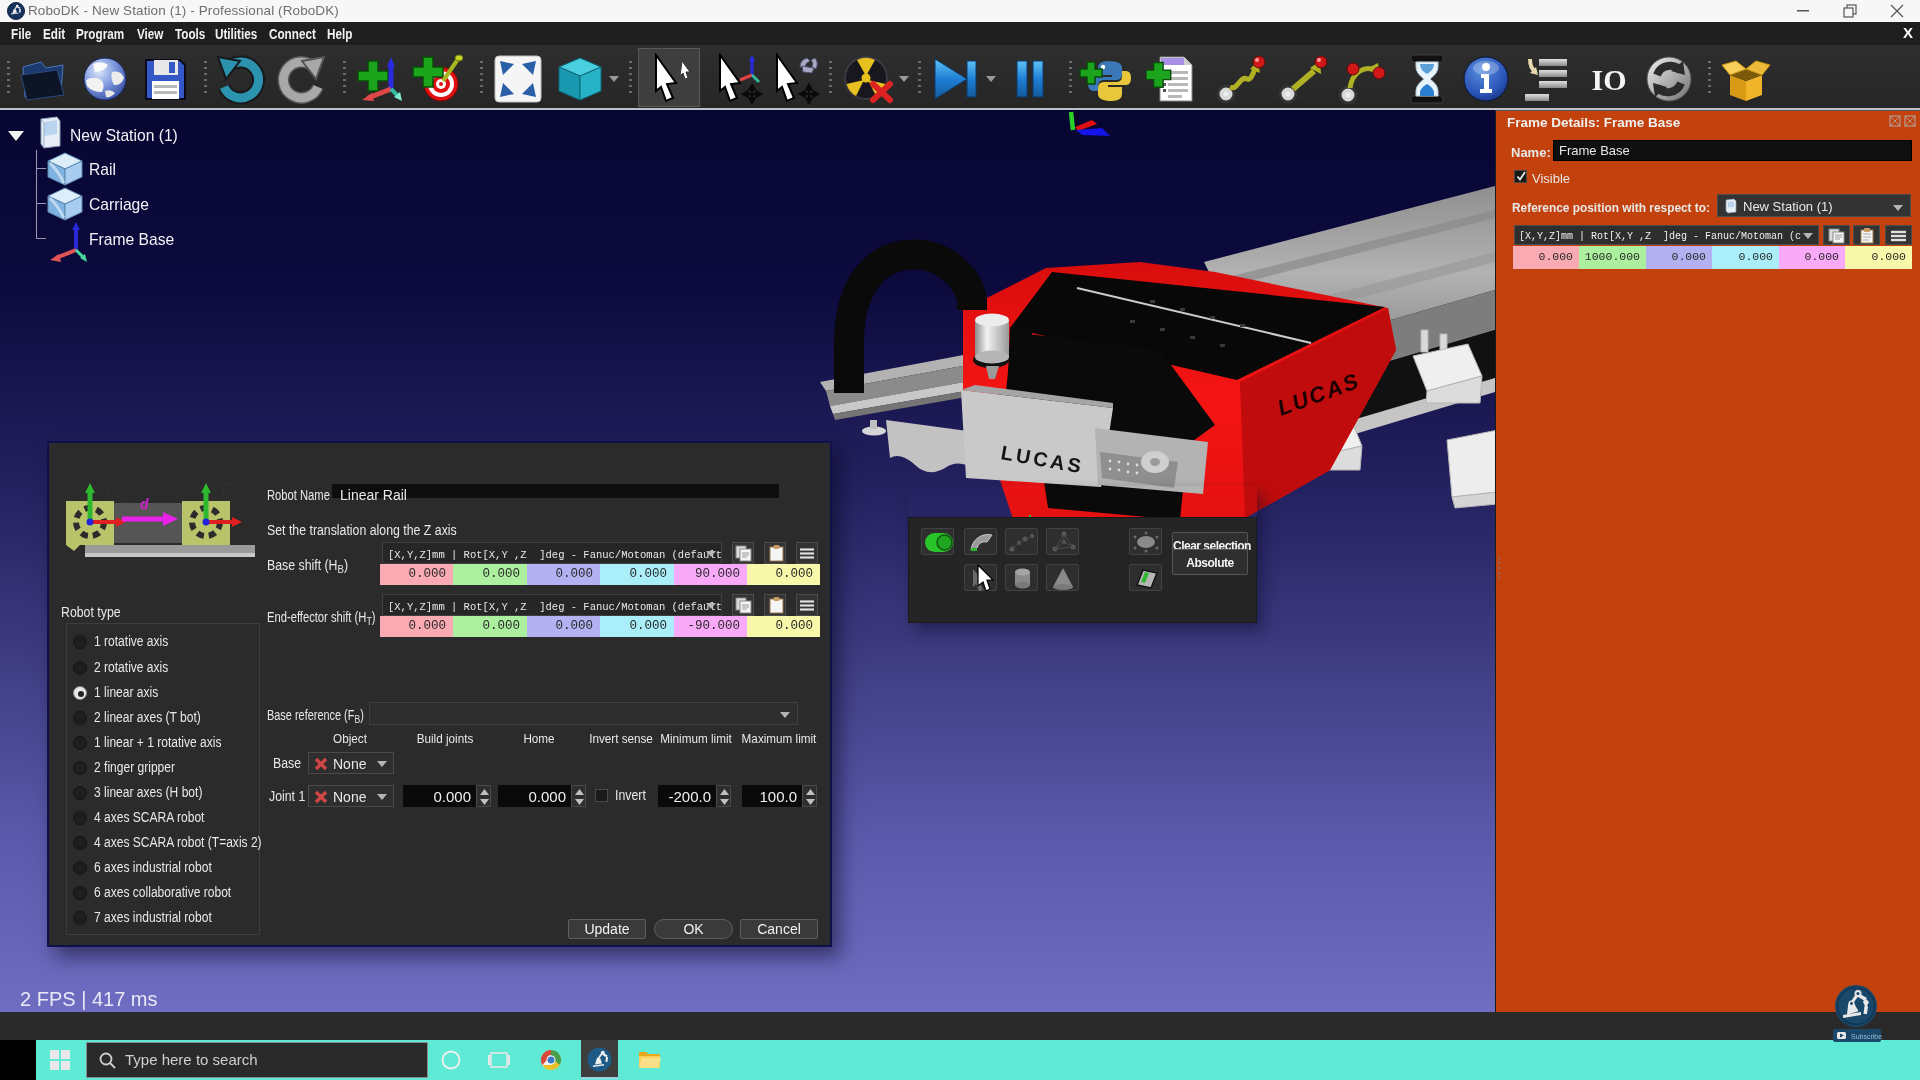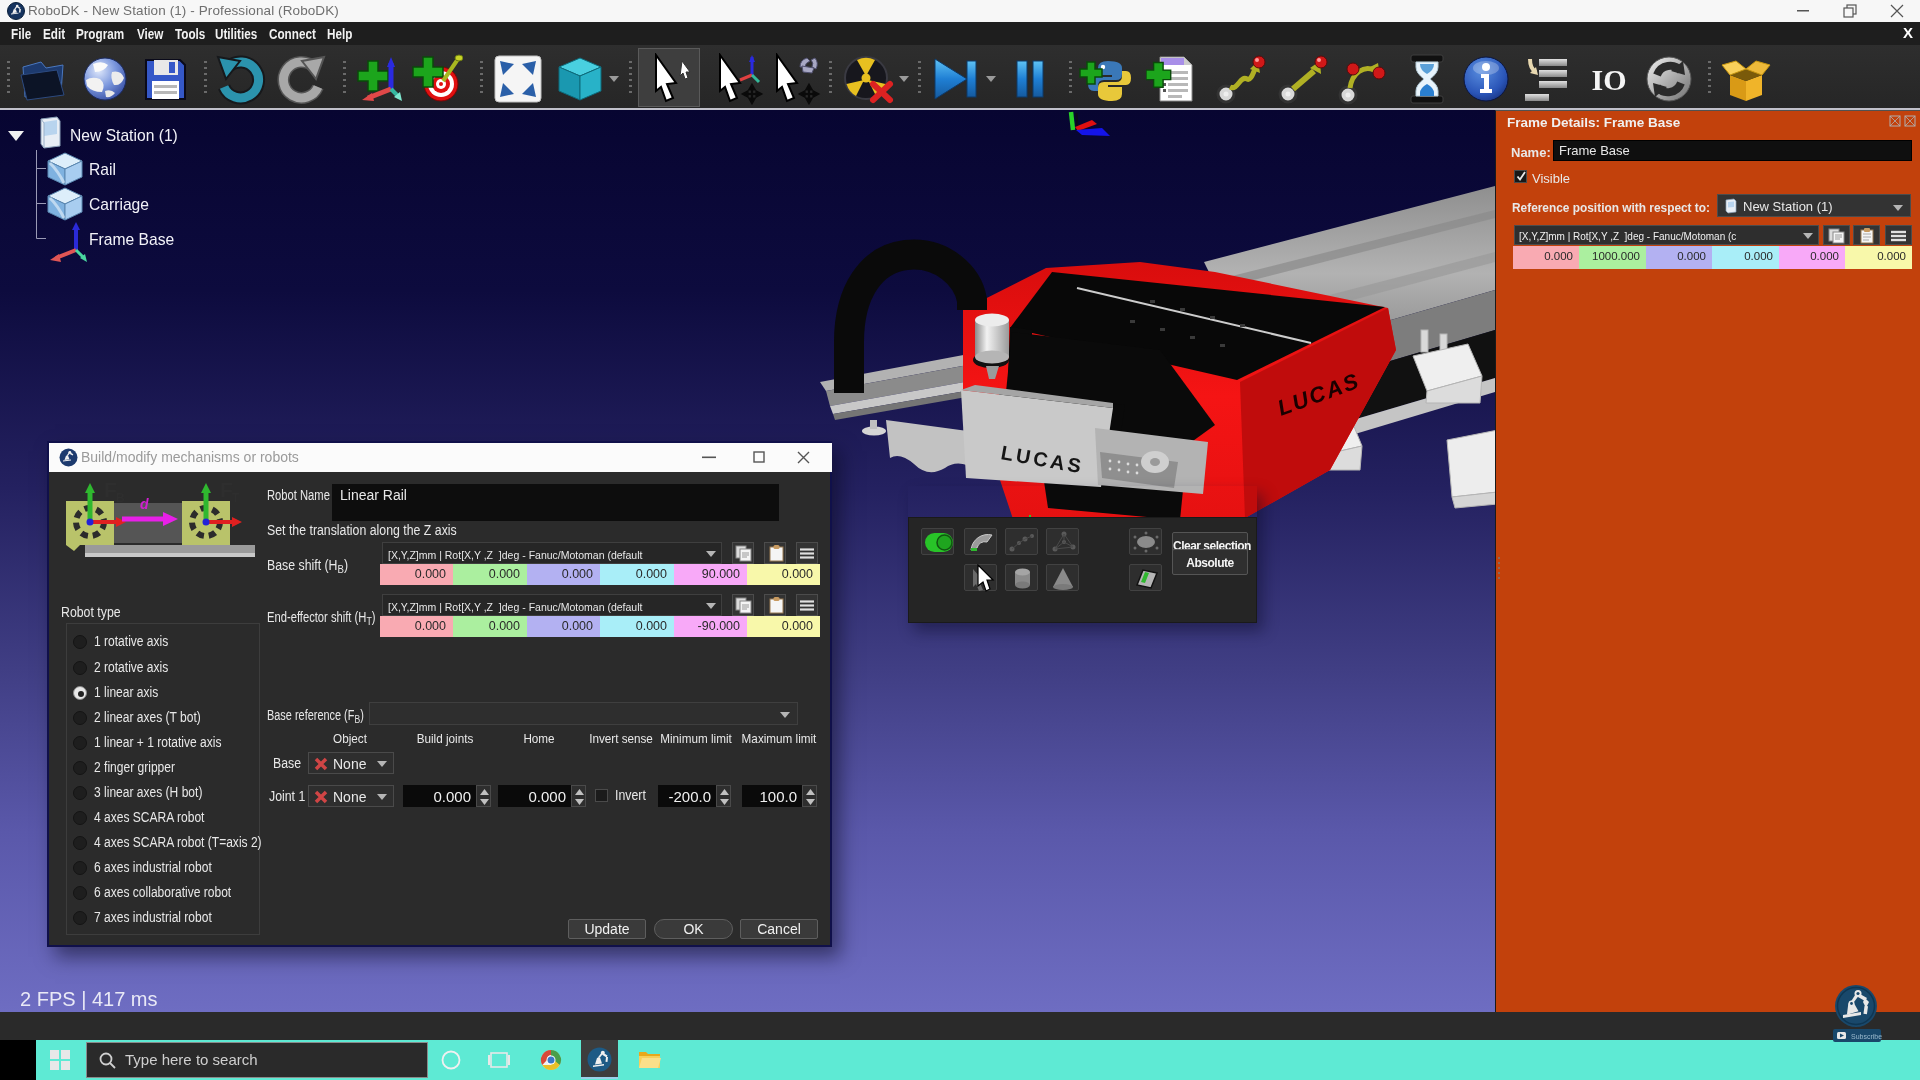"[X,Y,Z]mm | Rot[X,Y ,Z ]deg" .mono { font-family: Liberation Sans, sans-serif -> Liberation Mono, monospace }
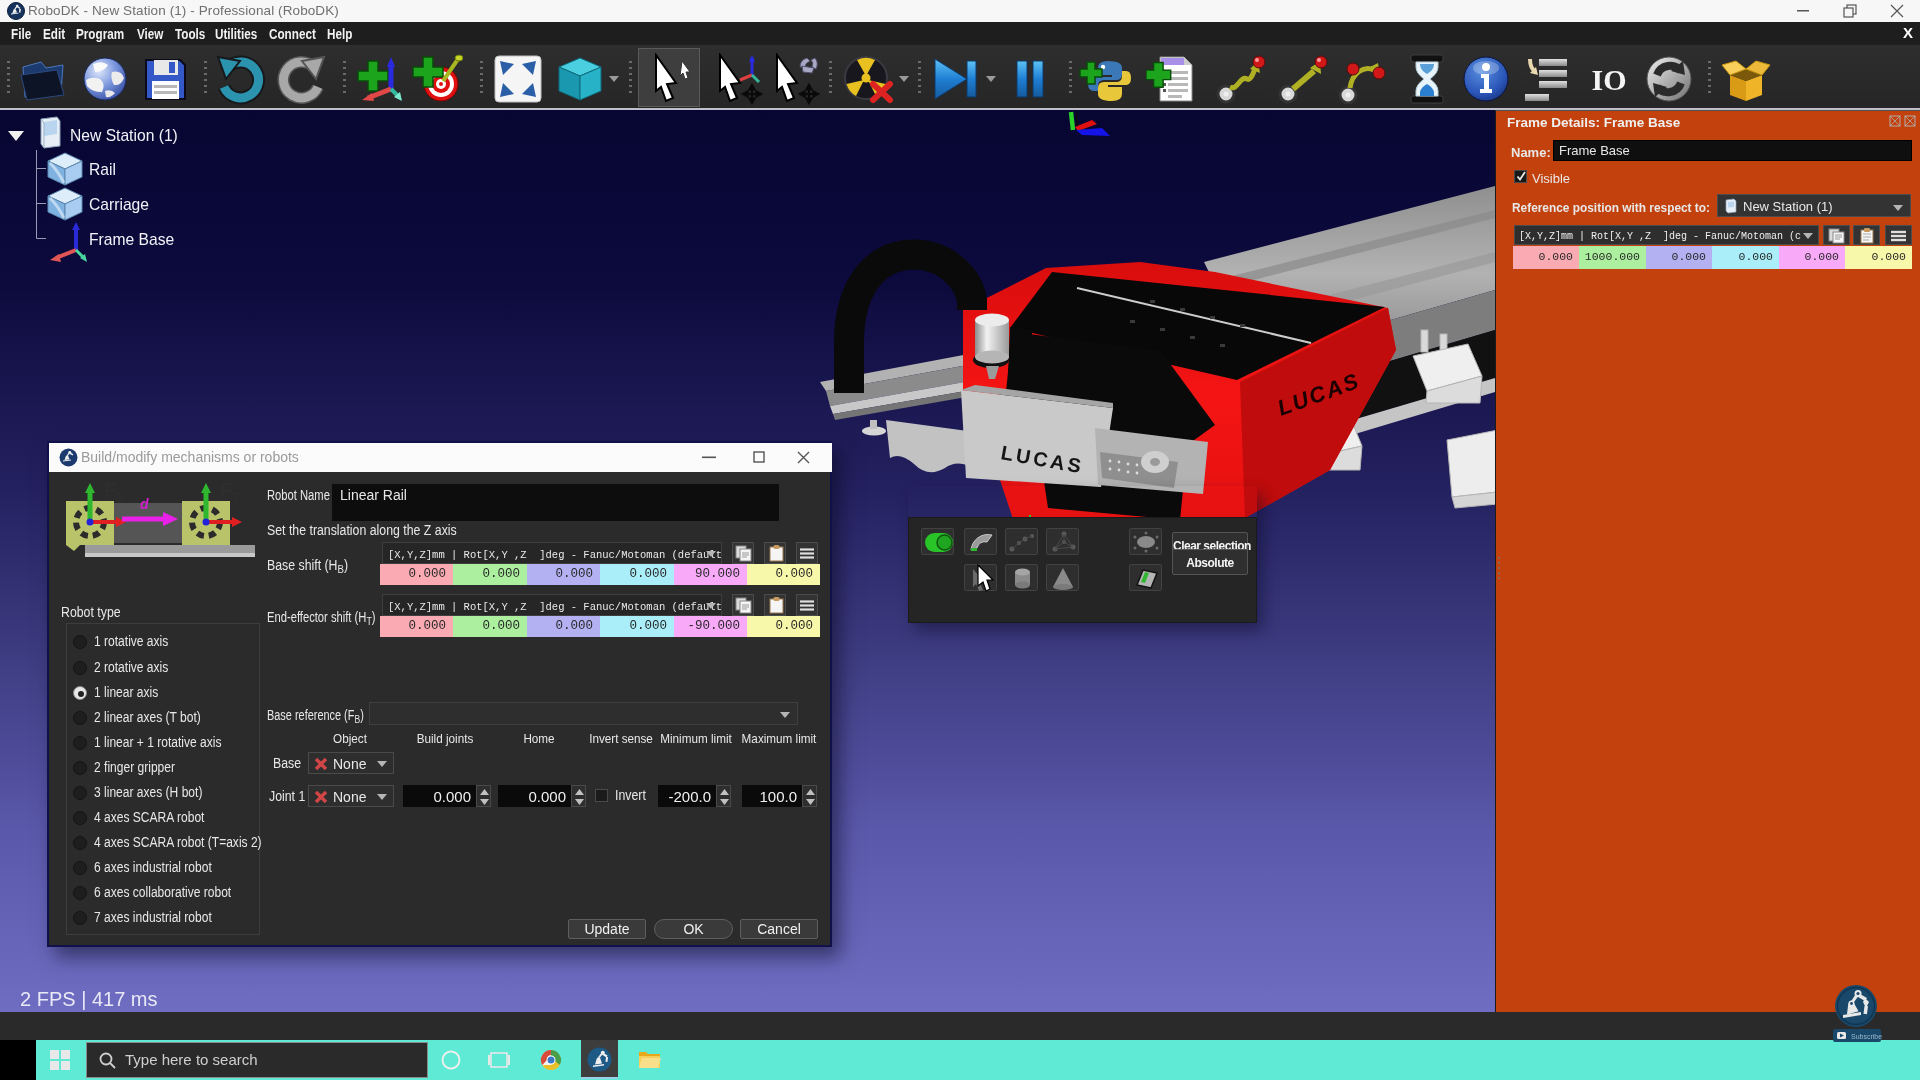"Build/modify mechanisms or robots" div { html: <div> <svg> <circle></circle> <path></path> <circle></circle> <path></path> </svg> <span>Build/modify mechanisms or robots</span> <svg> <rect></rect> </svg> <svg> <rect></rect> </svg> <svg> <path></path> </svg> </div> -> none }
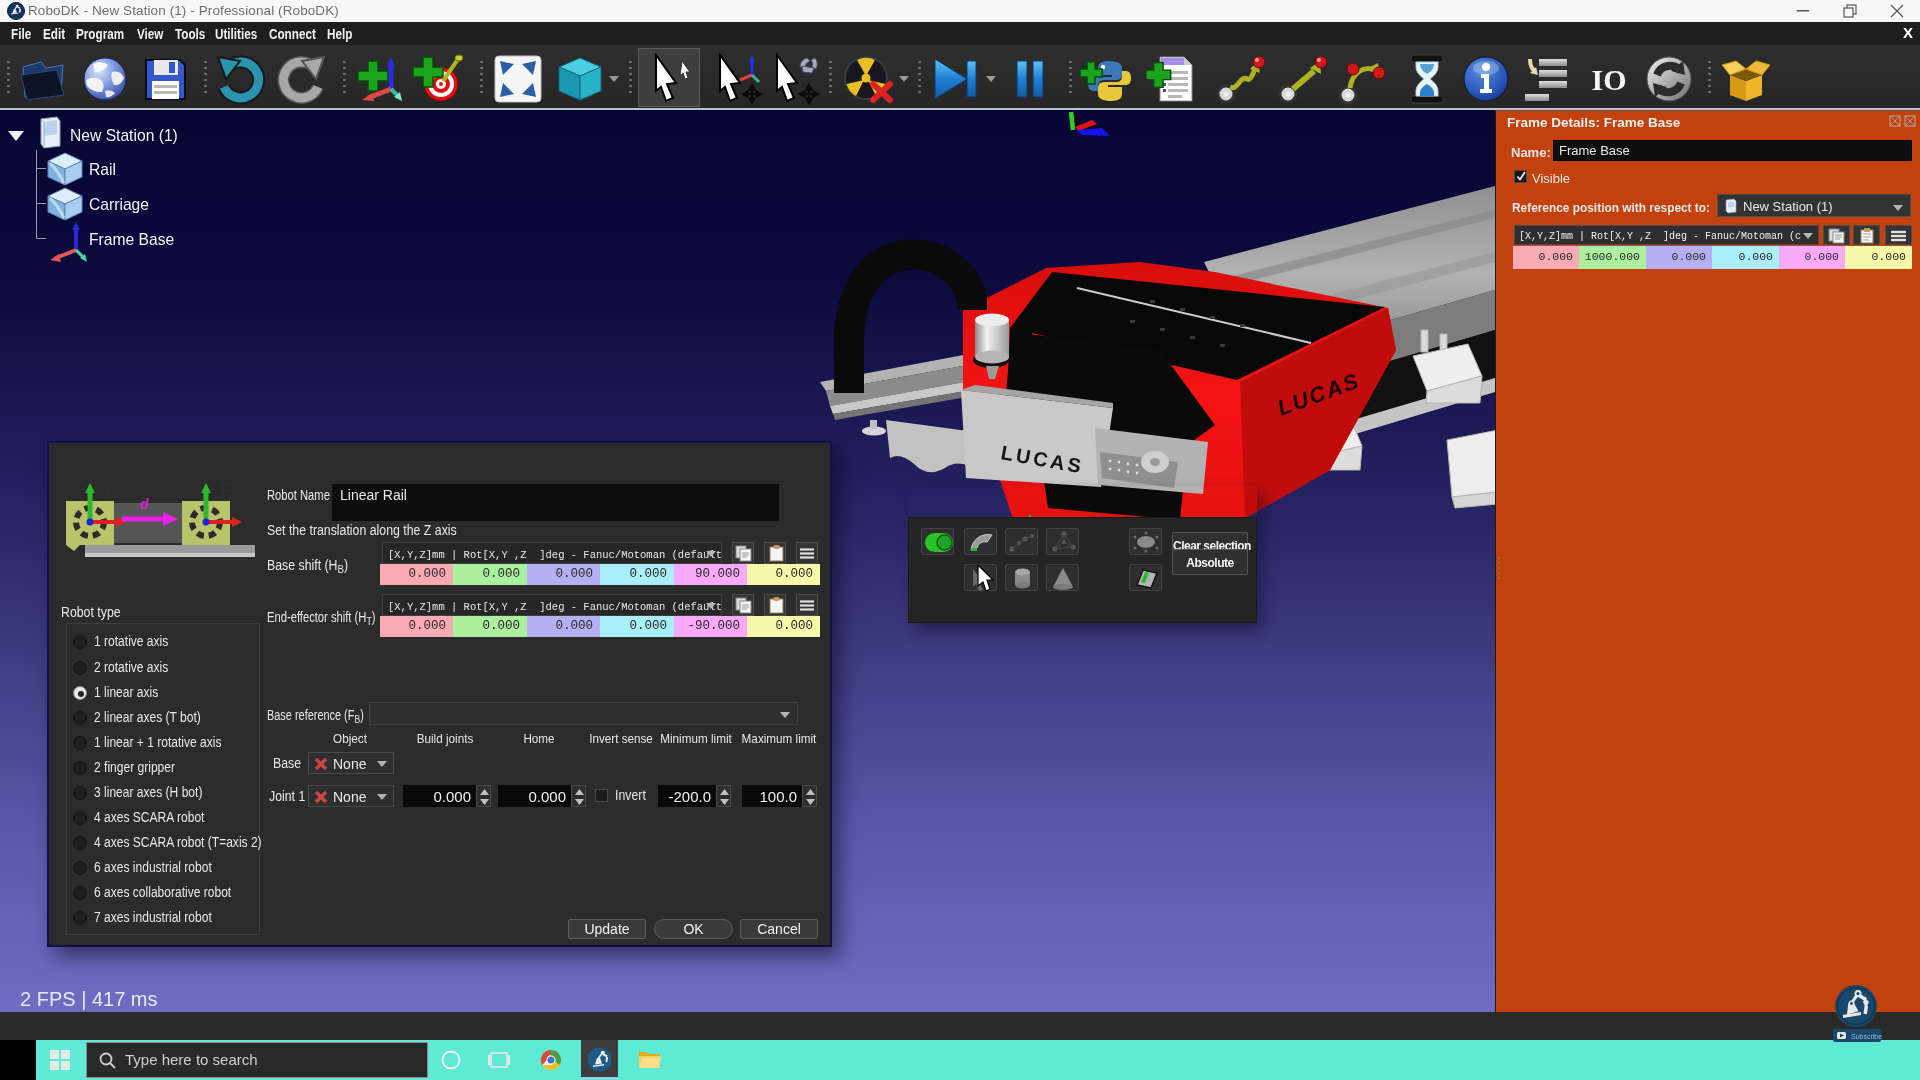"Linear Rail" div { height: 37px -> 14px }
